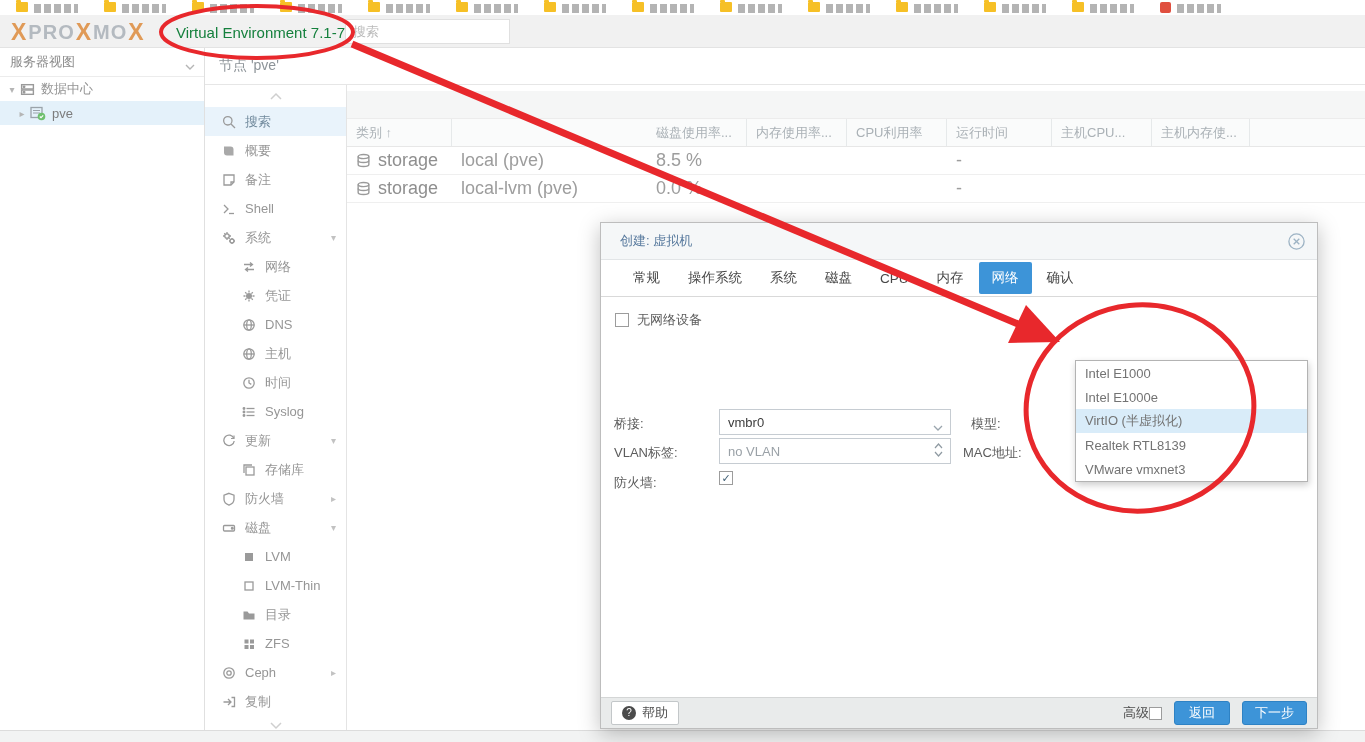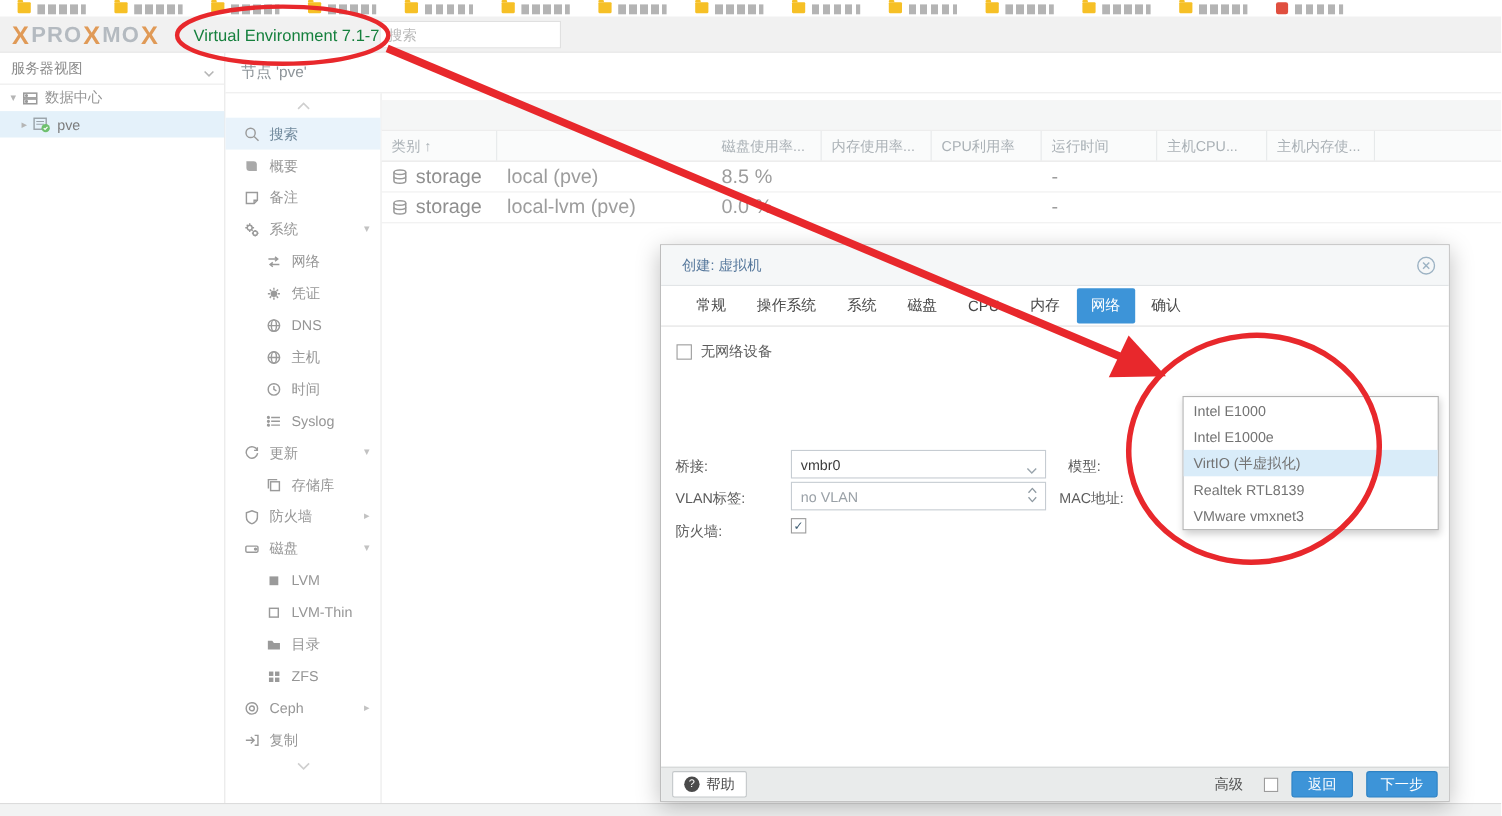"Shell" div.menu-item { html: none -> <div> <span> <svg> <path></path> <line></line> </svg> </span> <span>Shell</span> </div> }
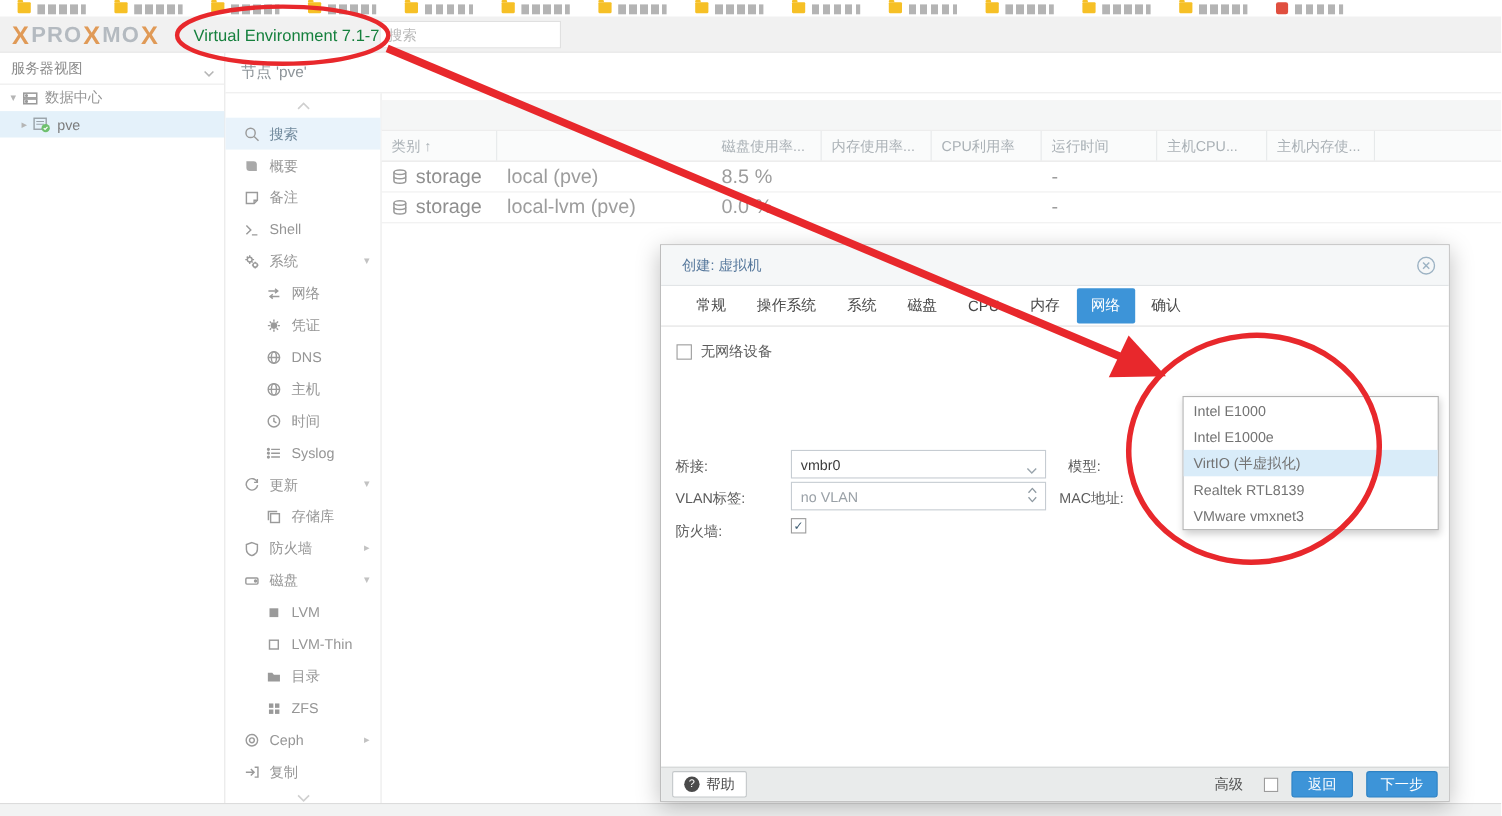"高级" .adv-label { margin-right: 19px -> 0 }
